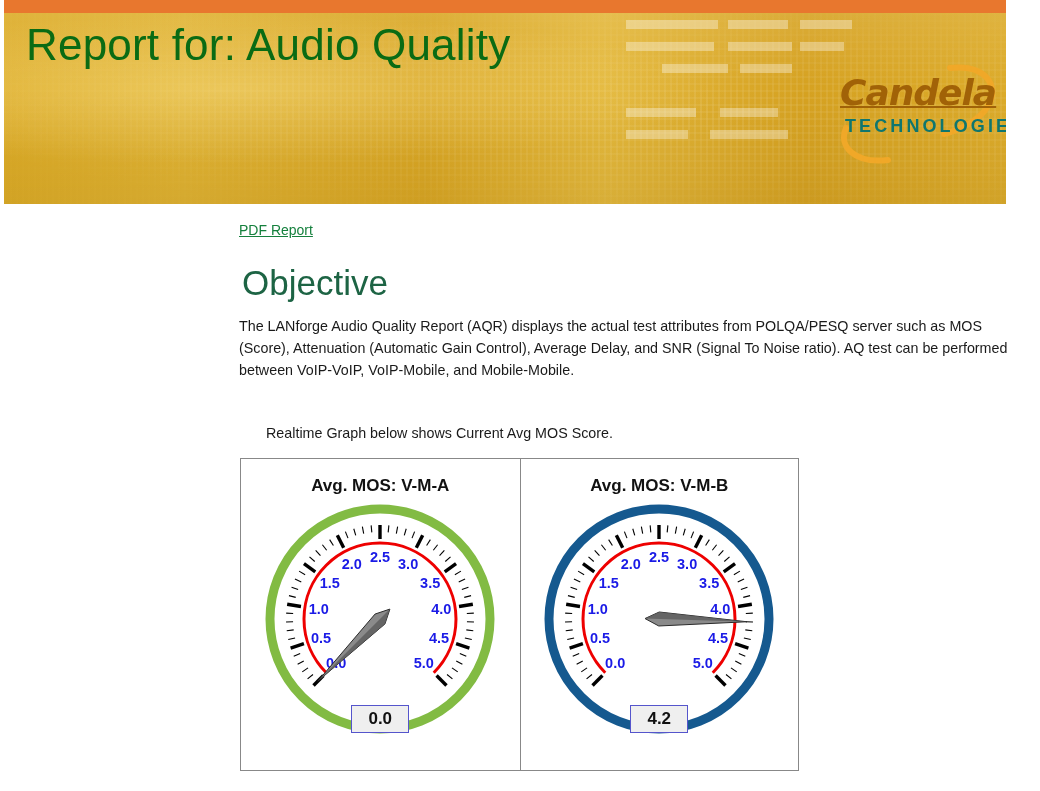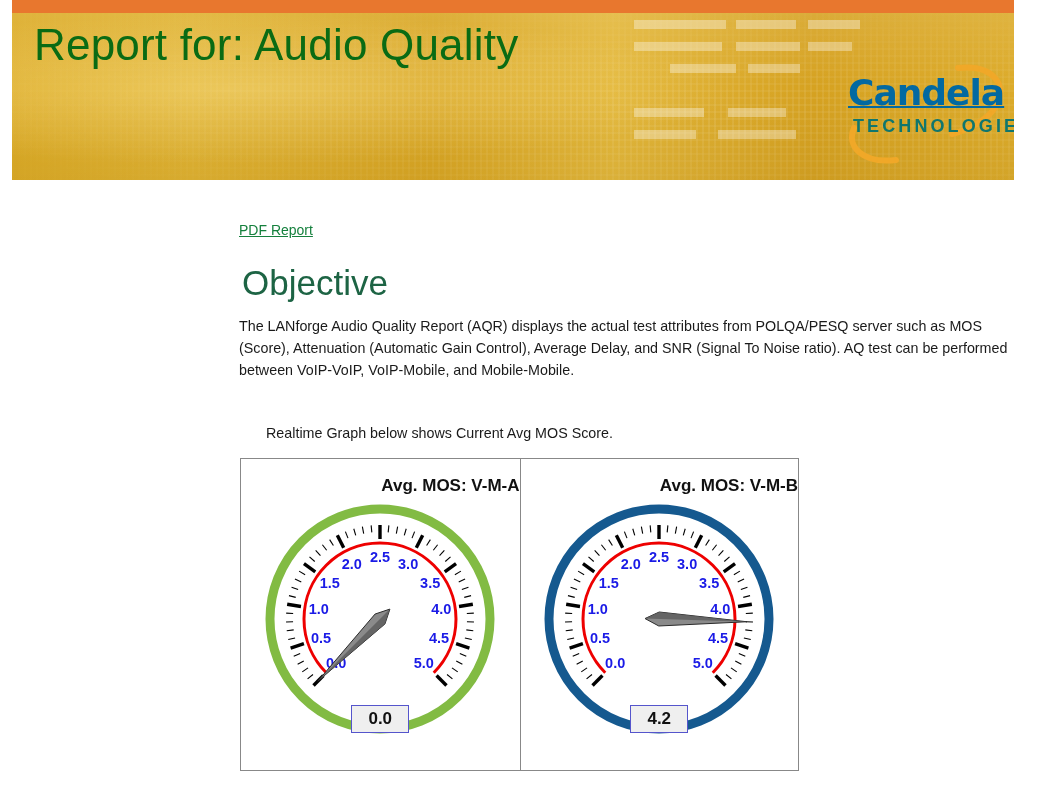"Report for: Audio Quality" #banner { height: 180px -> 204px; left: 12px -> 4px }
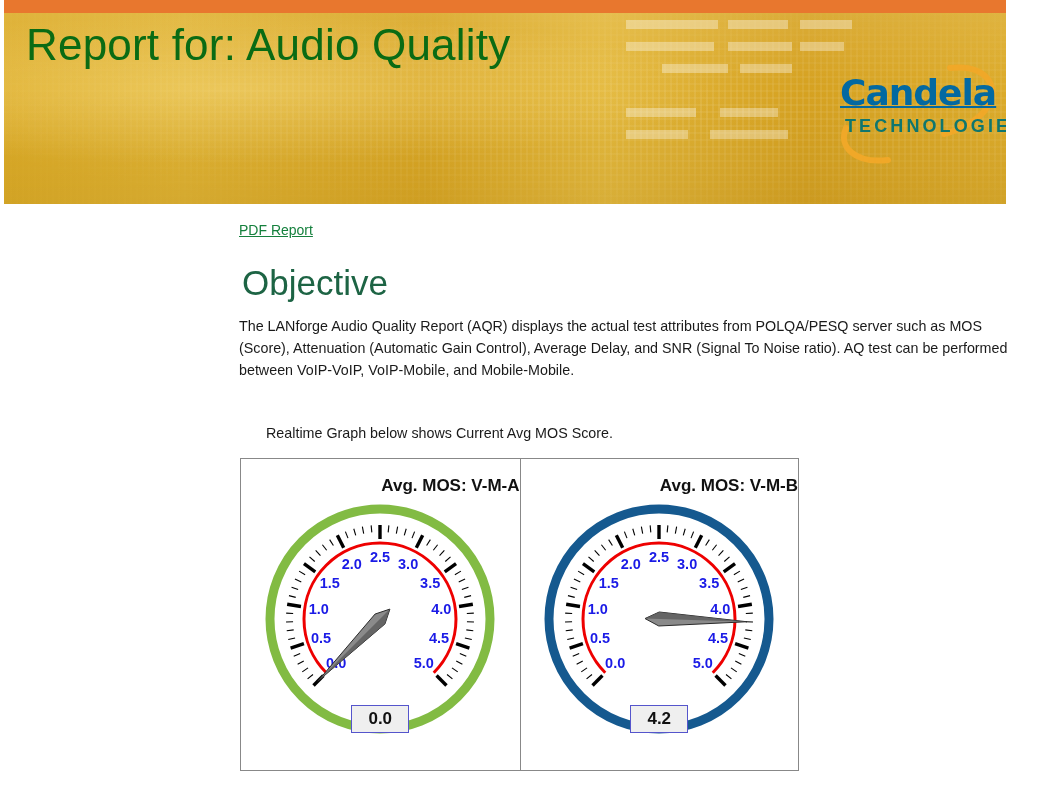"Candela" #logo-name { color: #0369a1 -> #a16207; font-style: none -> italic }
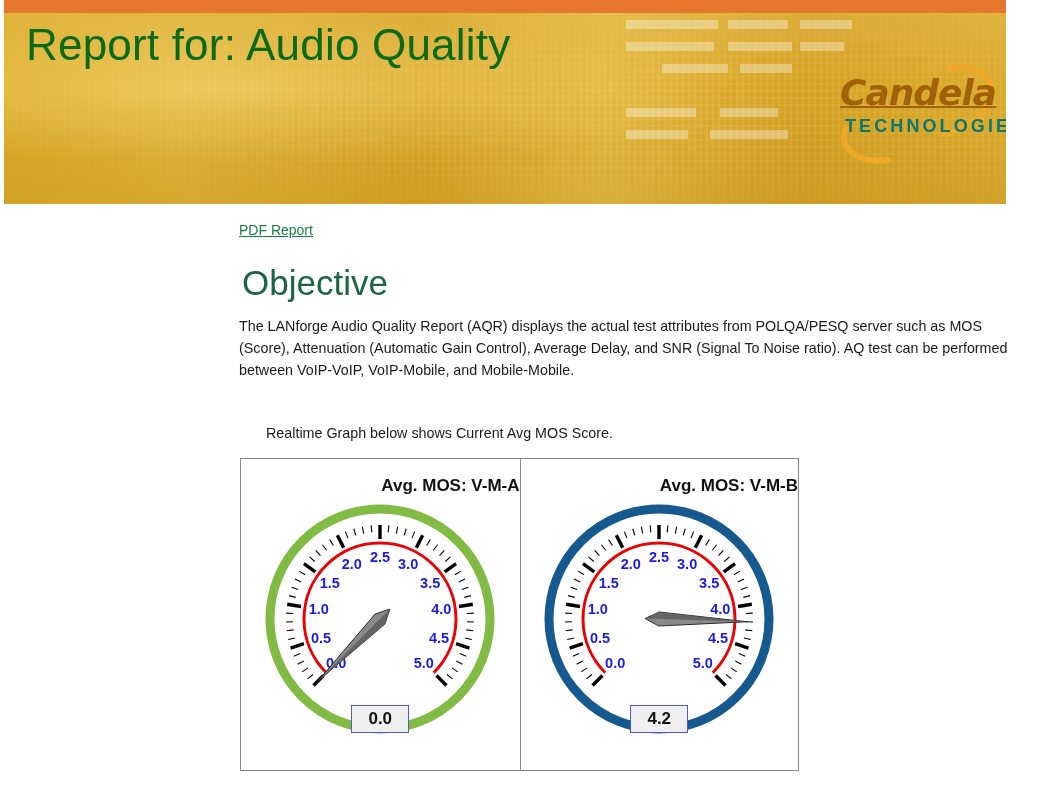"Avg. MOS: V-M-A" .gauge-title { text-align: right -> center }
